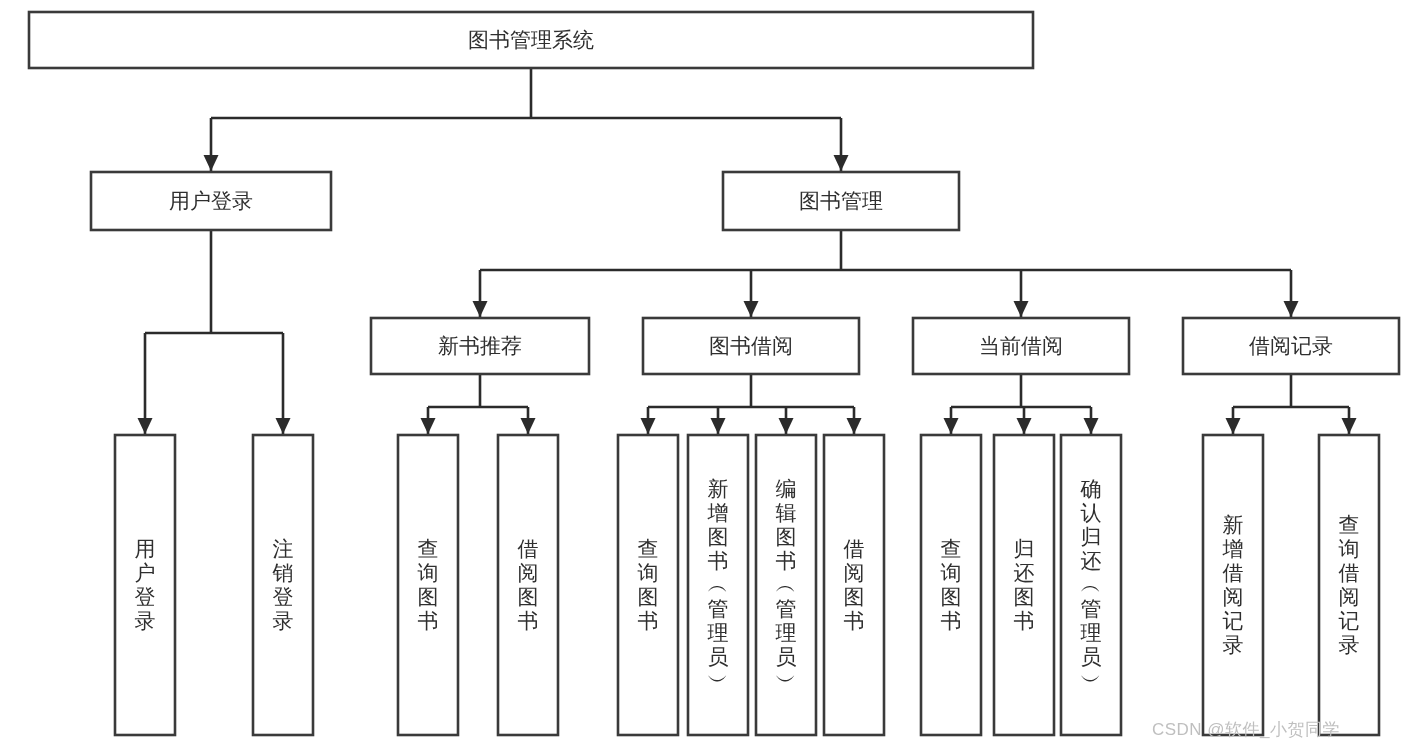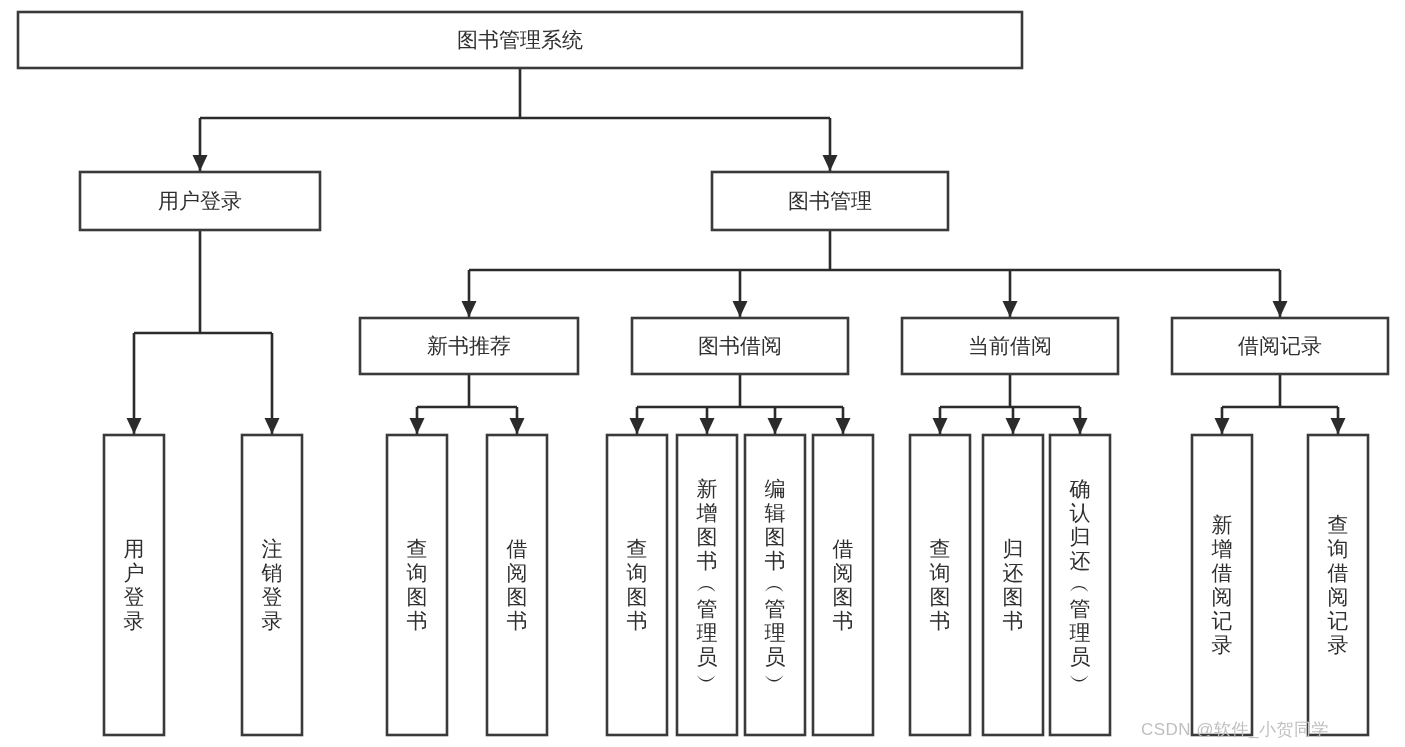"图书管理系统" #diagram-root { padding-left: none -> 11px }
